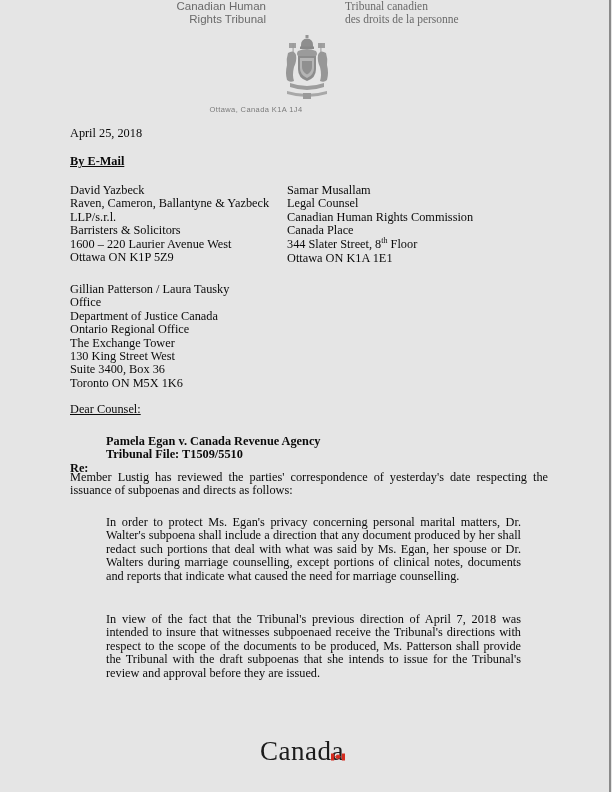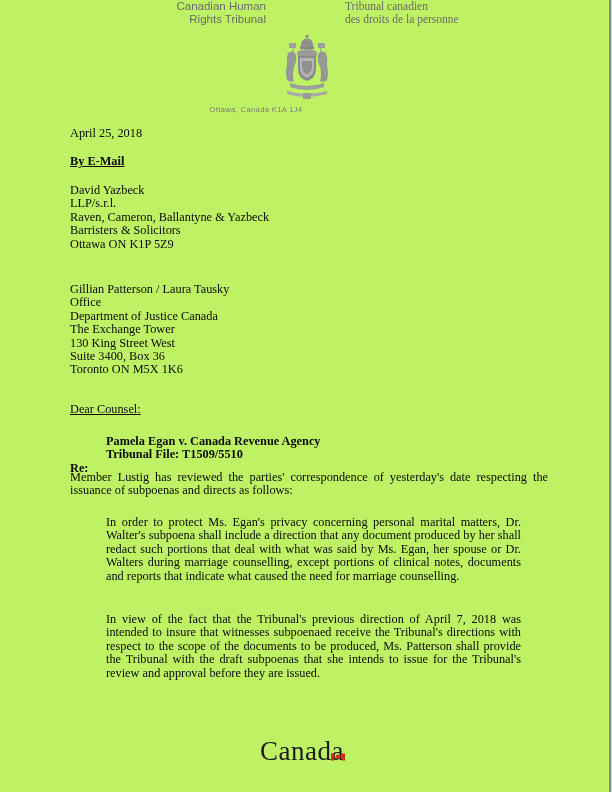"Canadian Human" .page { background: #bef264 -> #e5e5e5 }
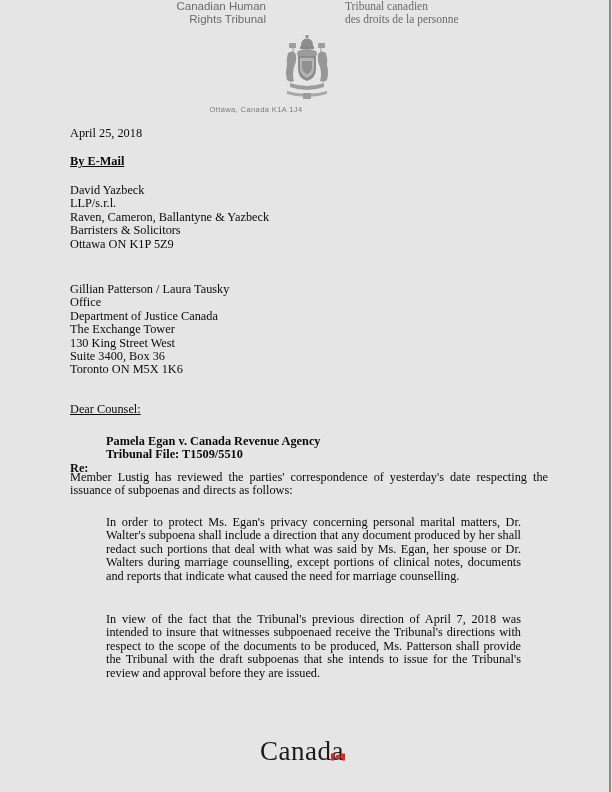"Samar Musallam" div.txt { html: none -> <div> <div>Samar Musallam</div> <div>Legal Counsel</div> <div>Canadian Human Rights Commission</div> <div>Canada Place</div> <div><span>344 Slater Street, 8</span><sup>th</sup><span> Floor</span></div> <div>Ottawa ON K1A 1E1</div> </div> }
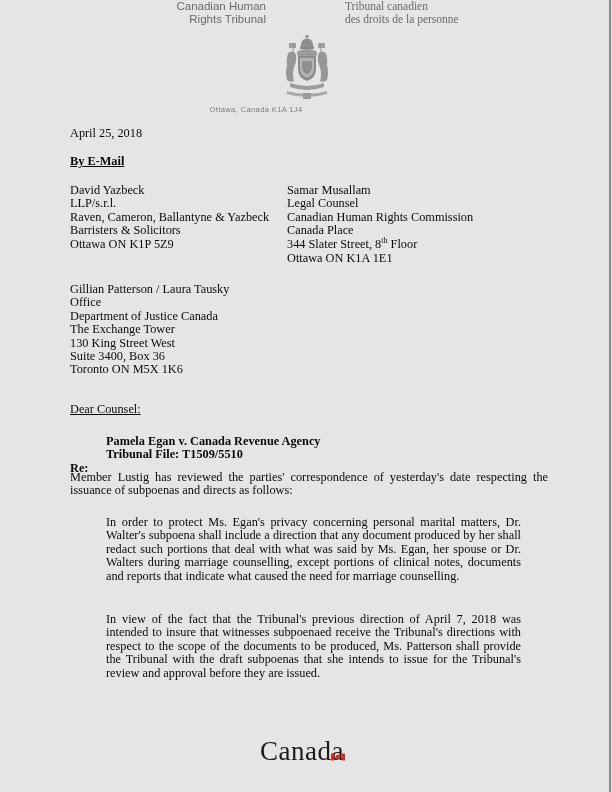"LLP/s.r.l." div { order: before "Raven, Cameron, Ballantyne & Yazbeck" -> after "Raven, Cameron, Ballantyne & Yazbeck" }
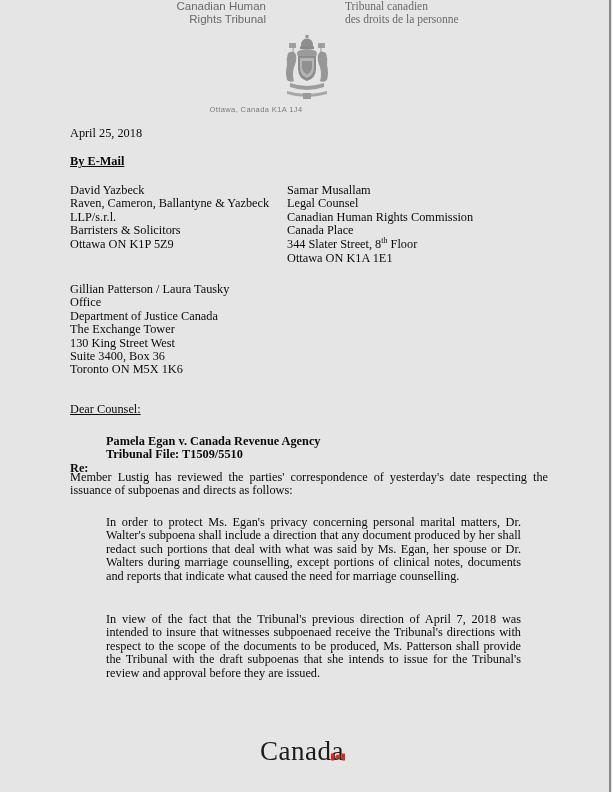"1600 – 220 Laurier Avenue" div { html: none -> <div>1600 – 220 Laurier Avenue West</div> }
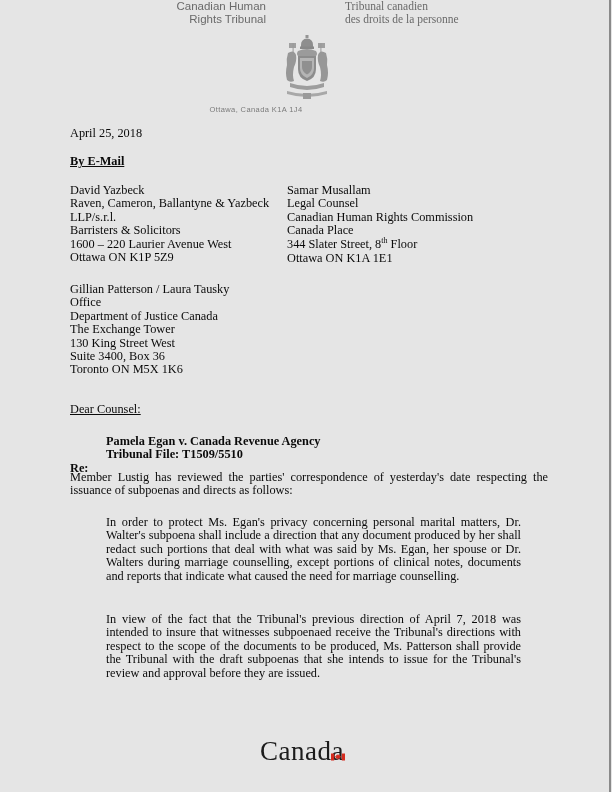"Ontario Regional Office" div { html: none -> <div>Ontario Regional Office</div> }
